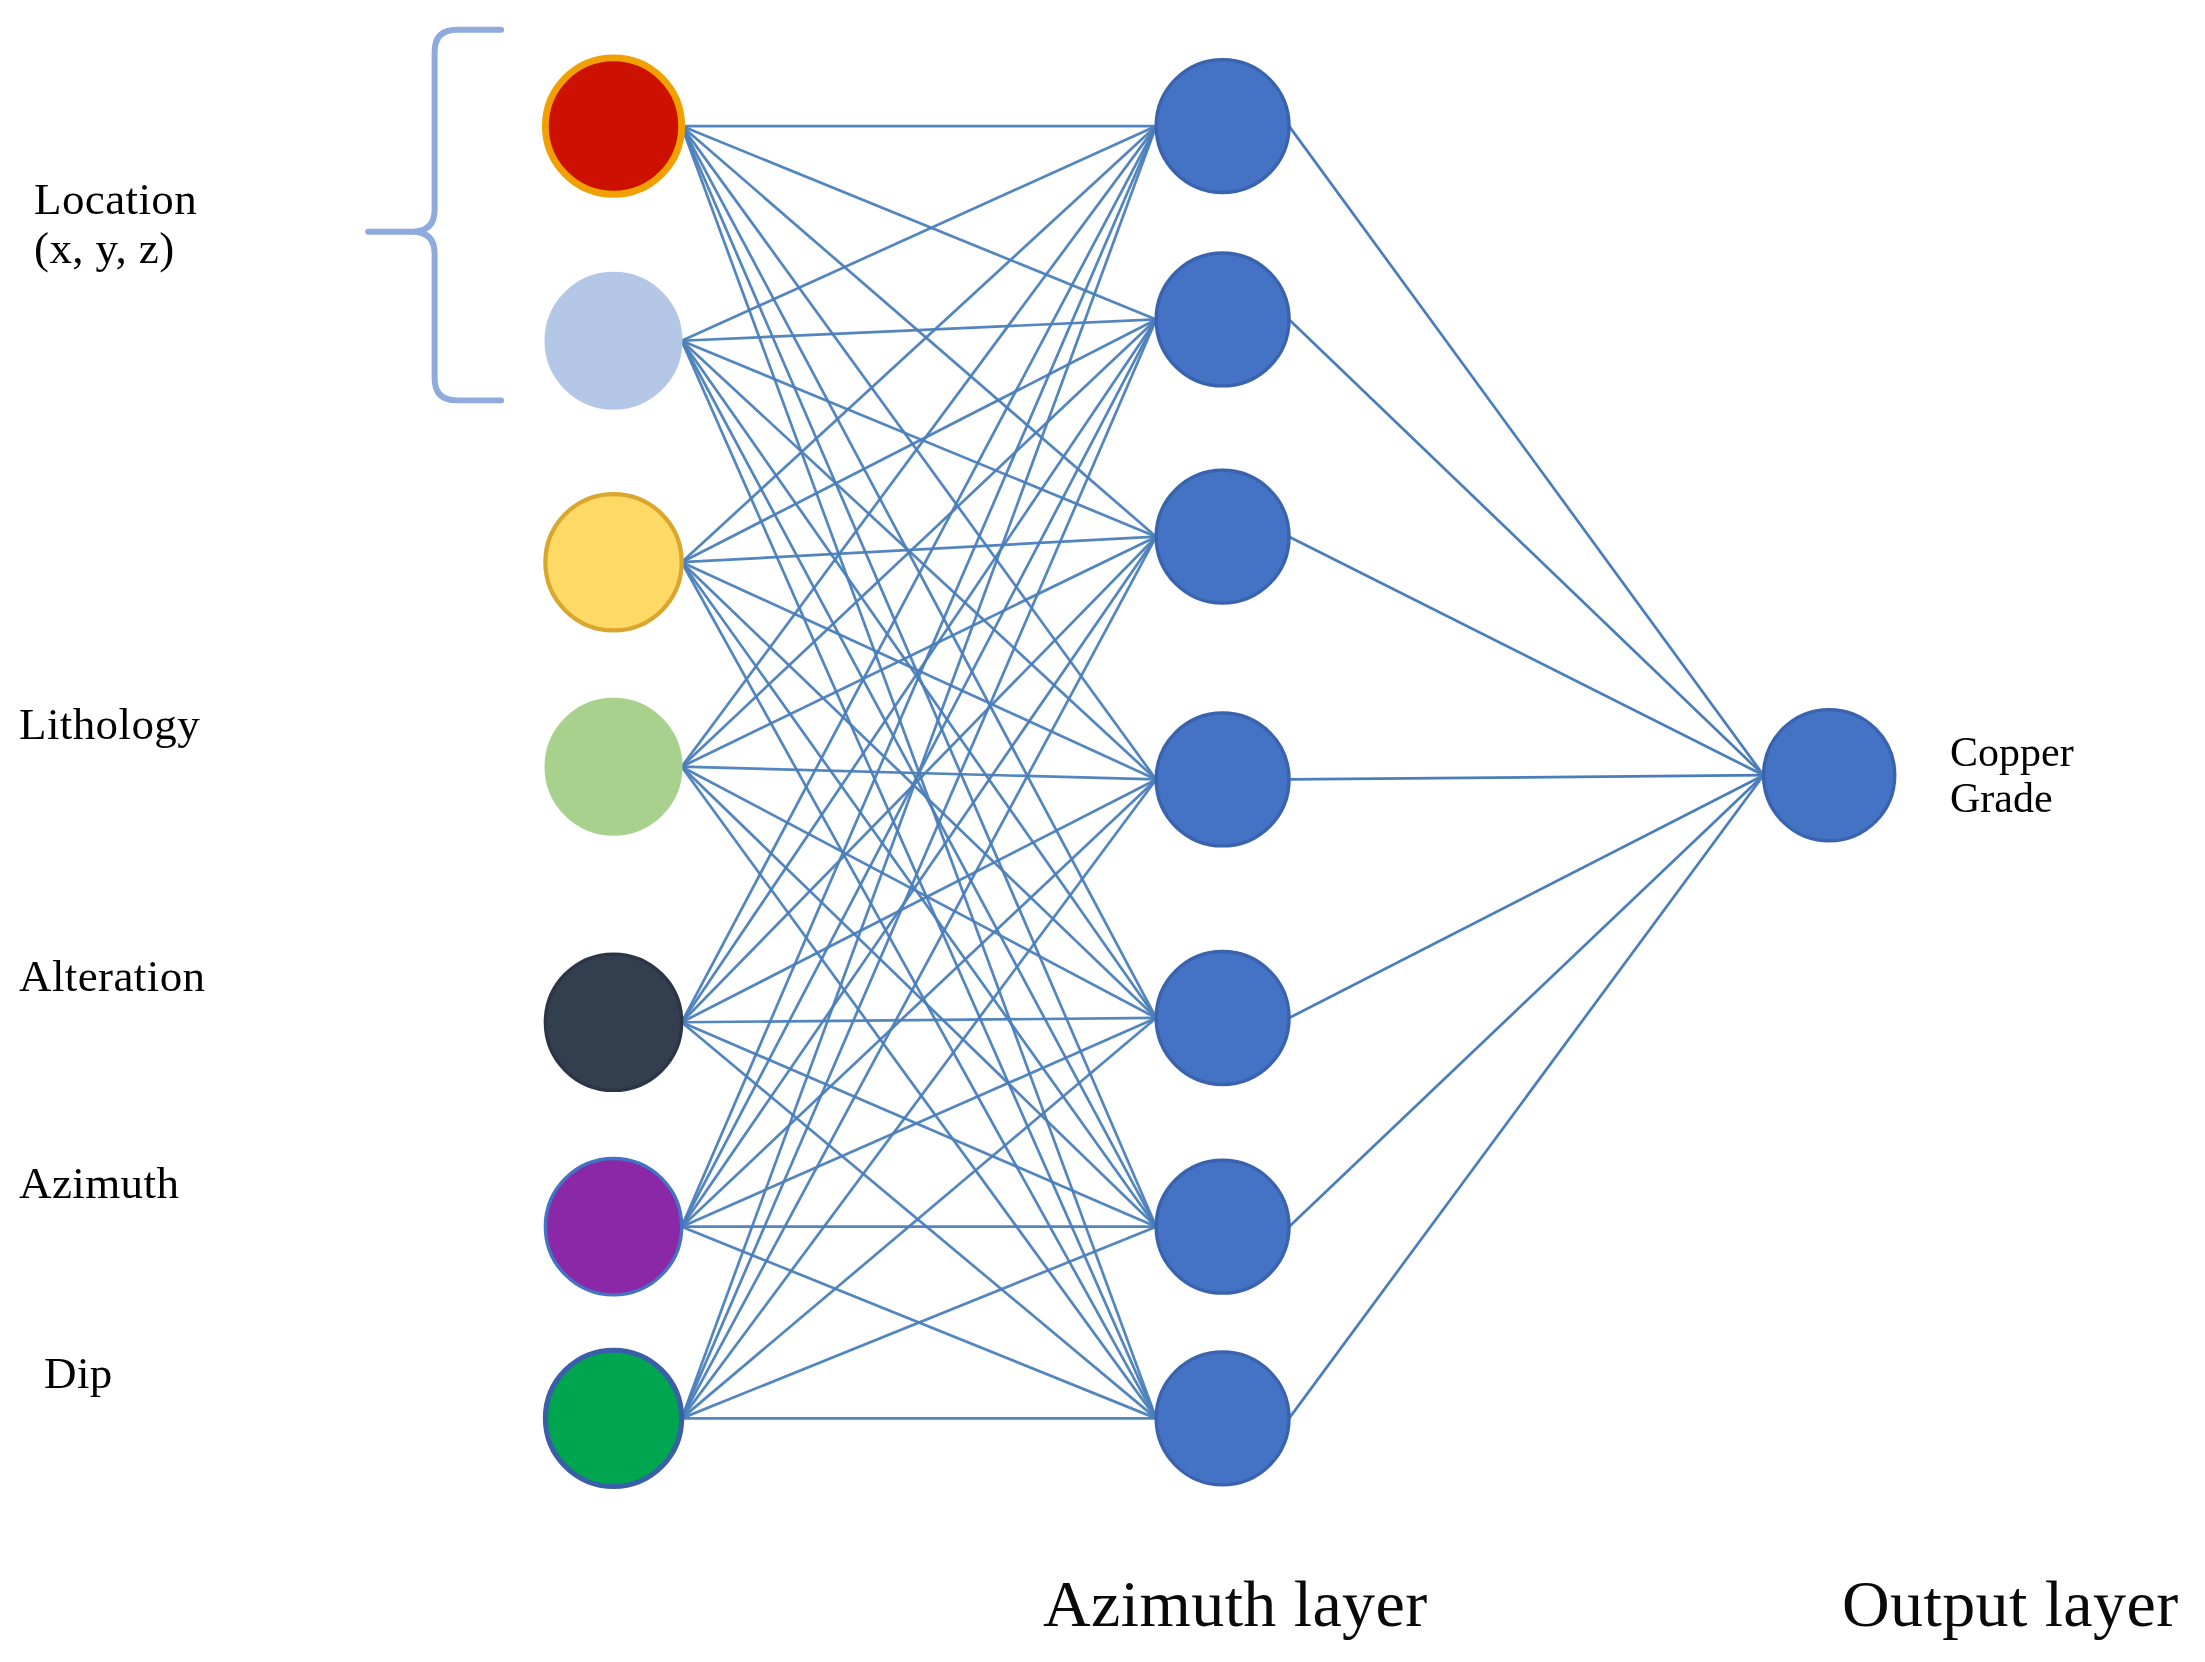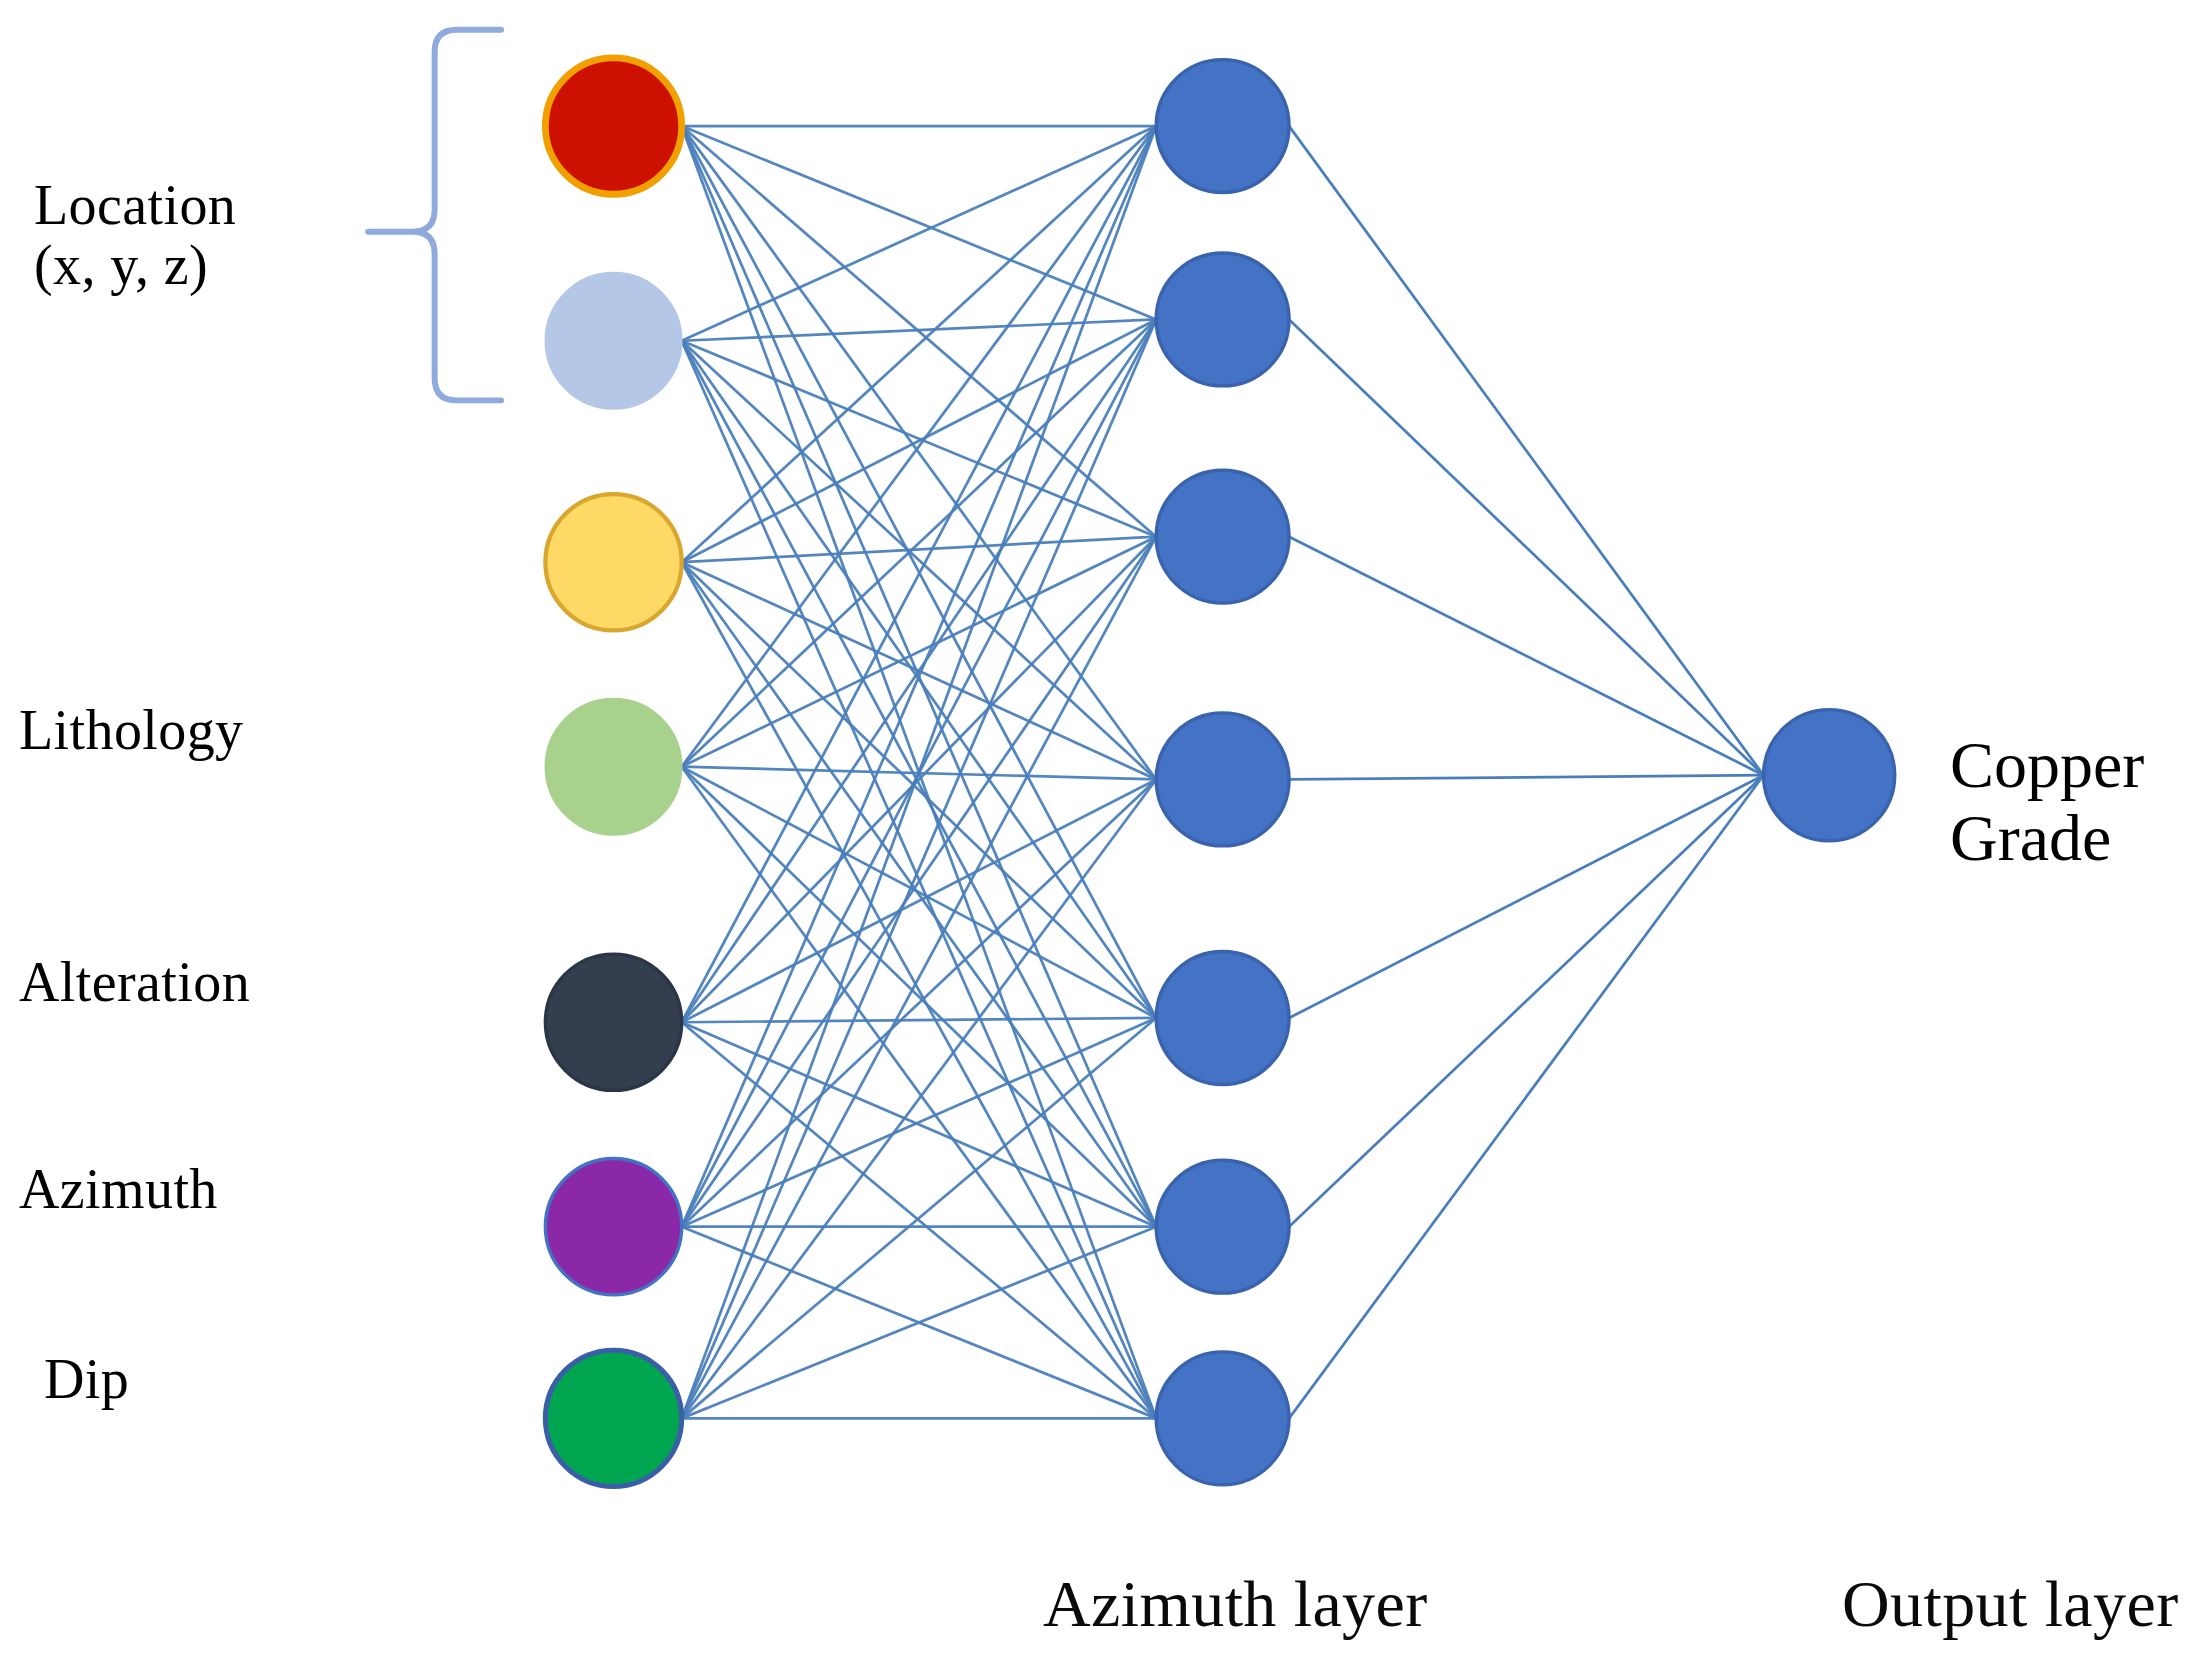"Location" .side-label { font-size: 56px -> 45px }
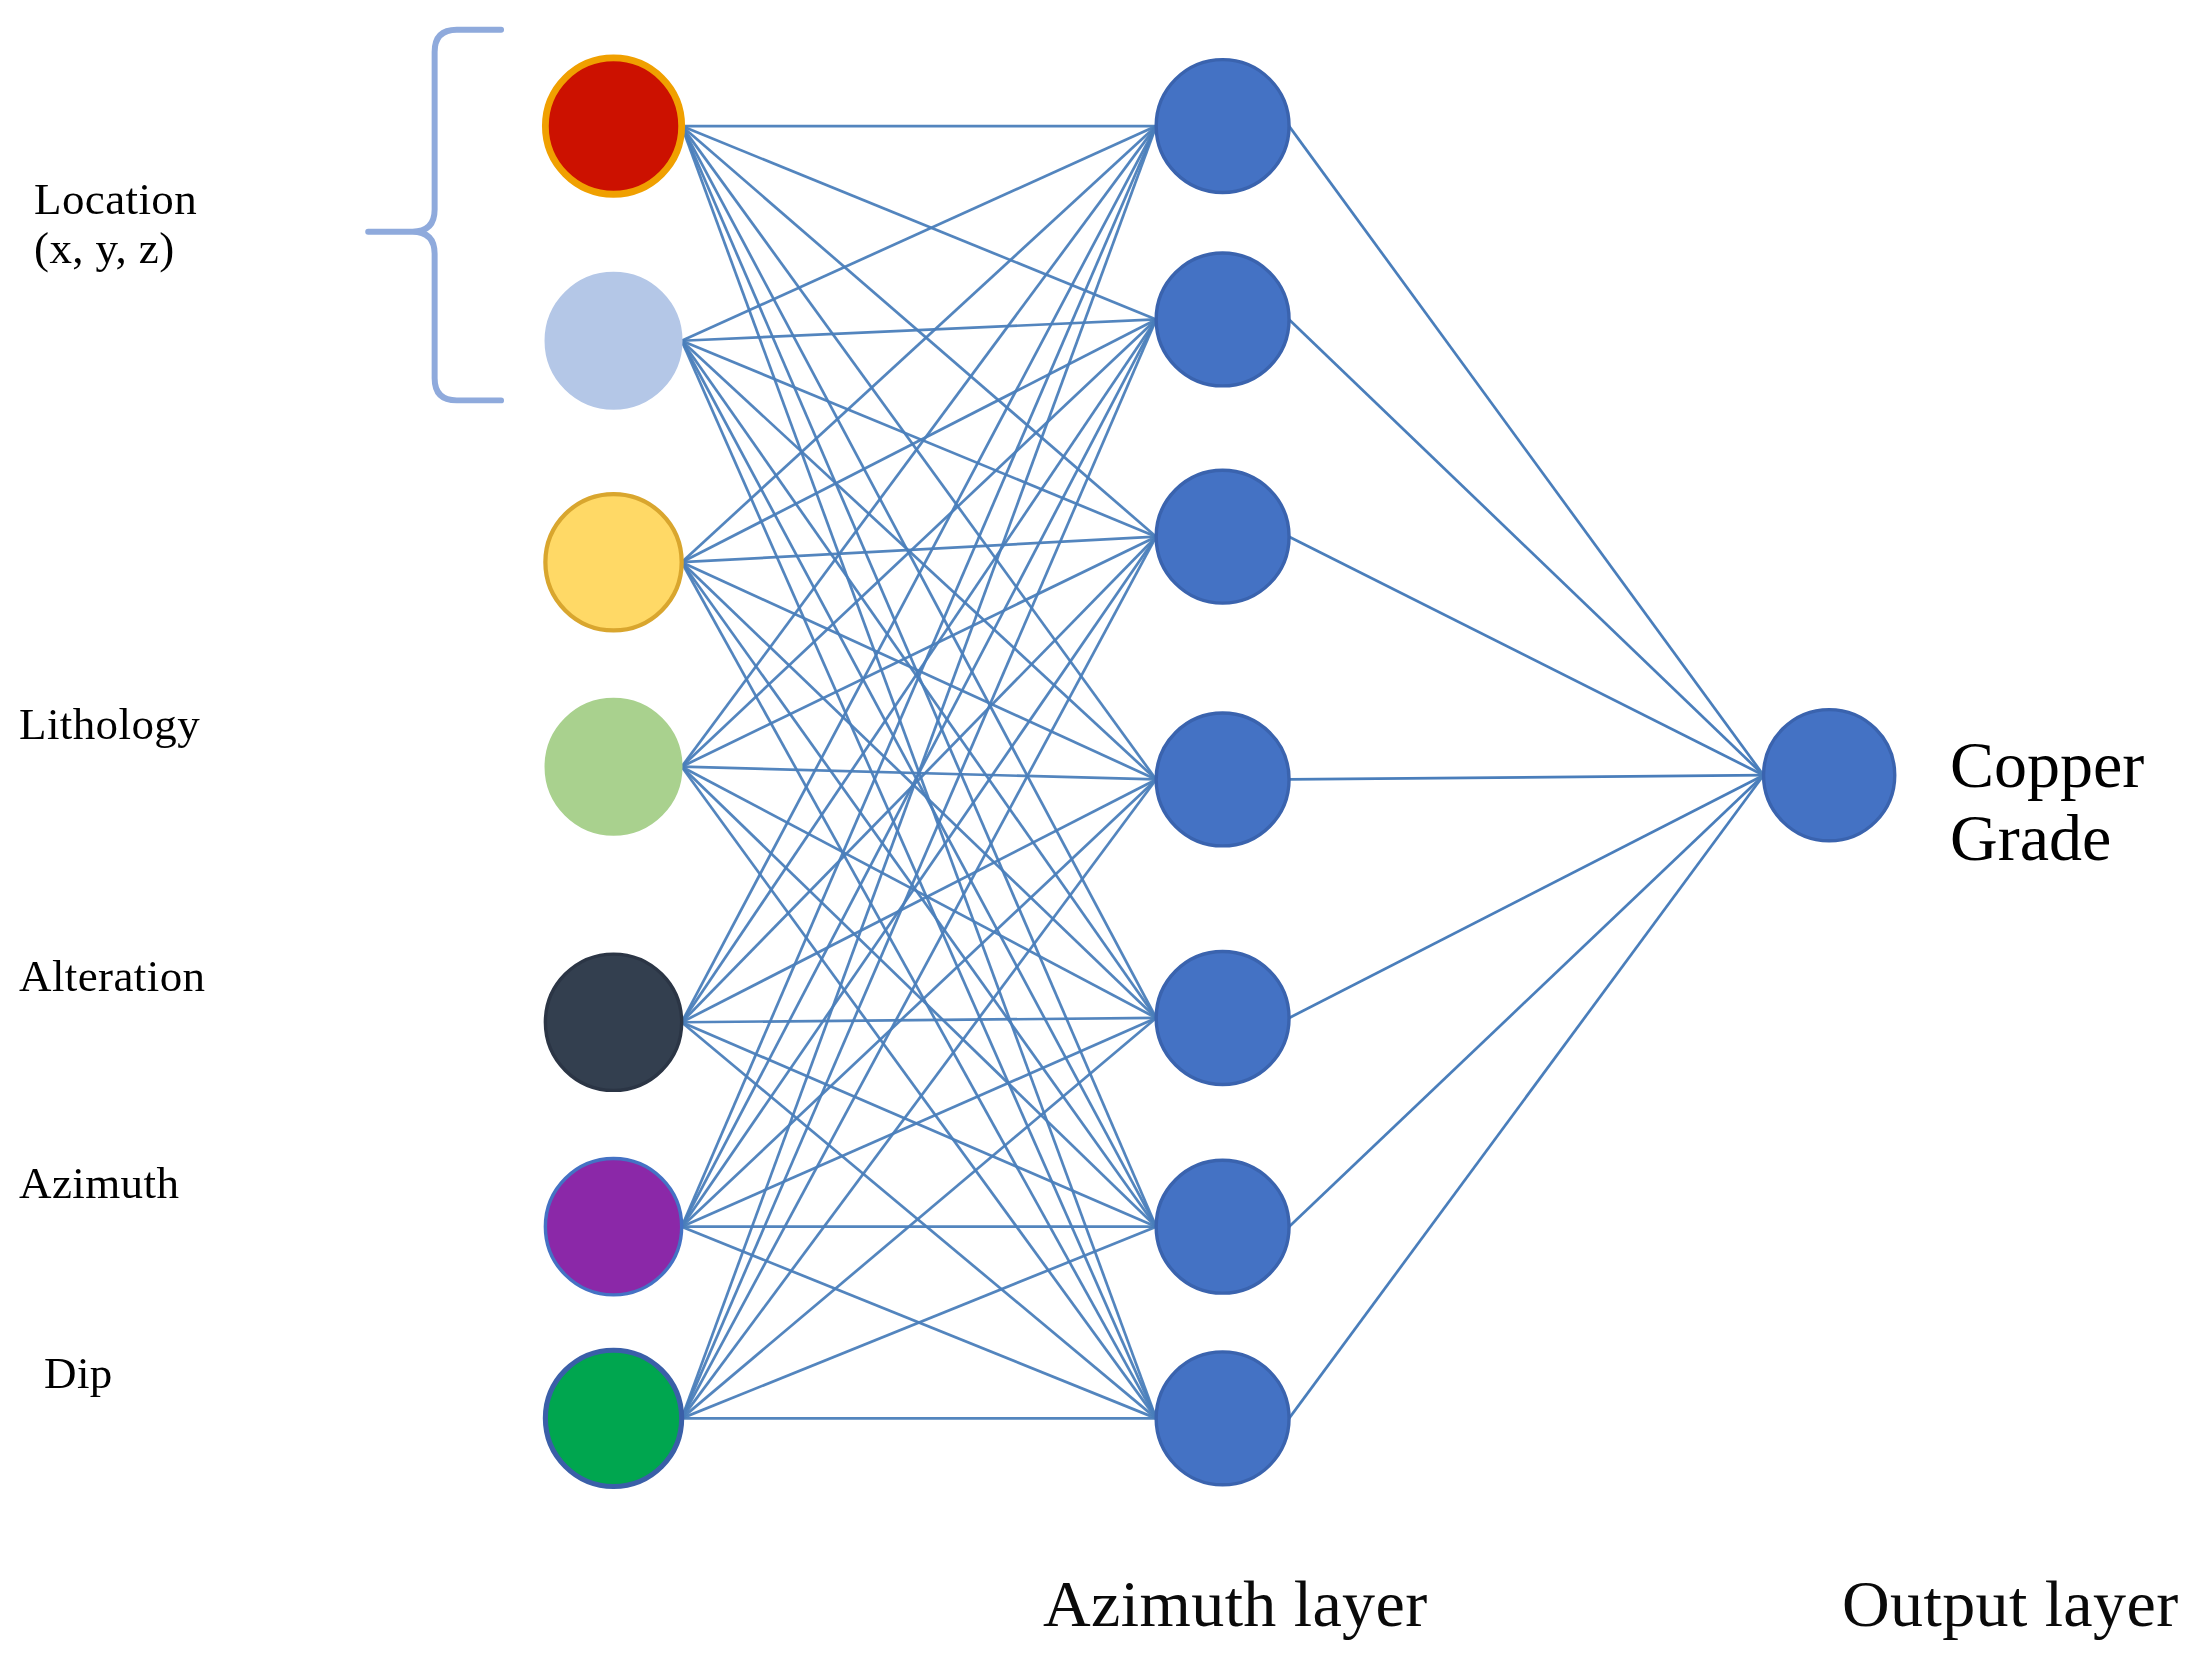"Copper" .out-label { font-size: 66px -> 42px }
